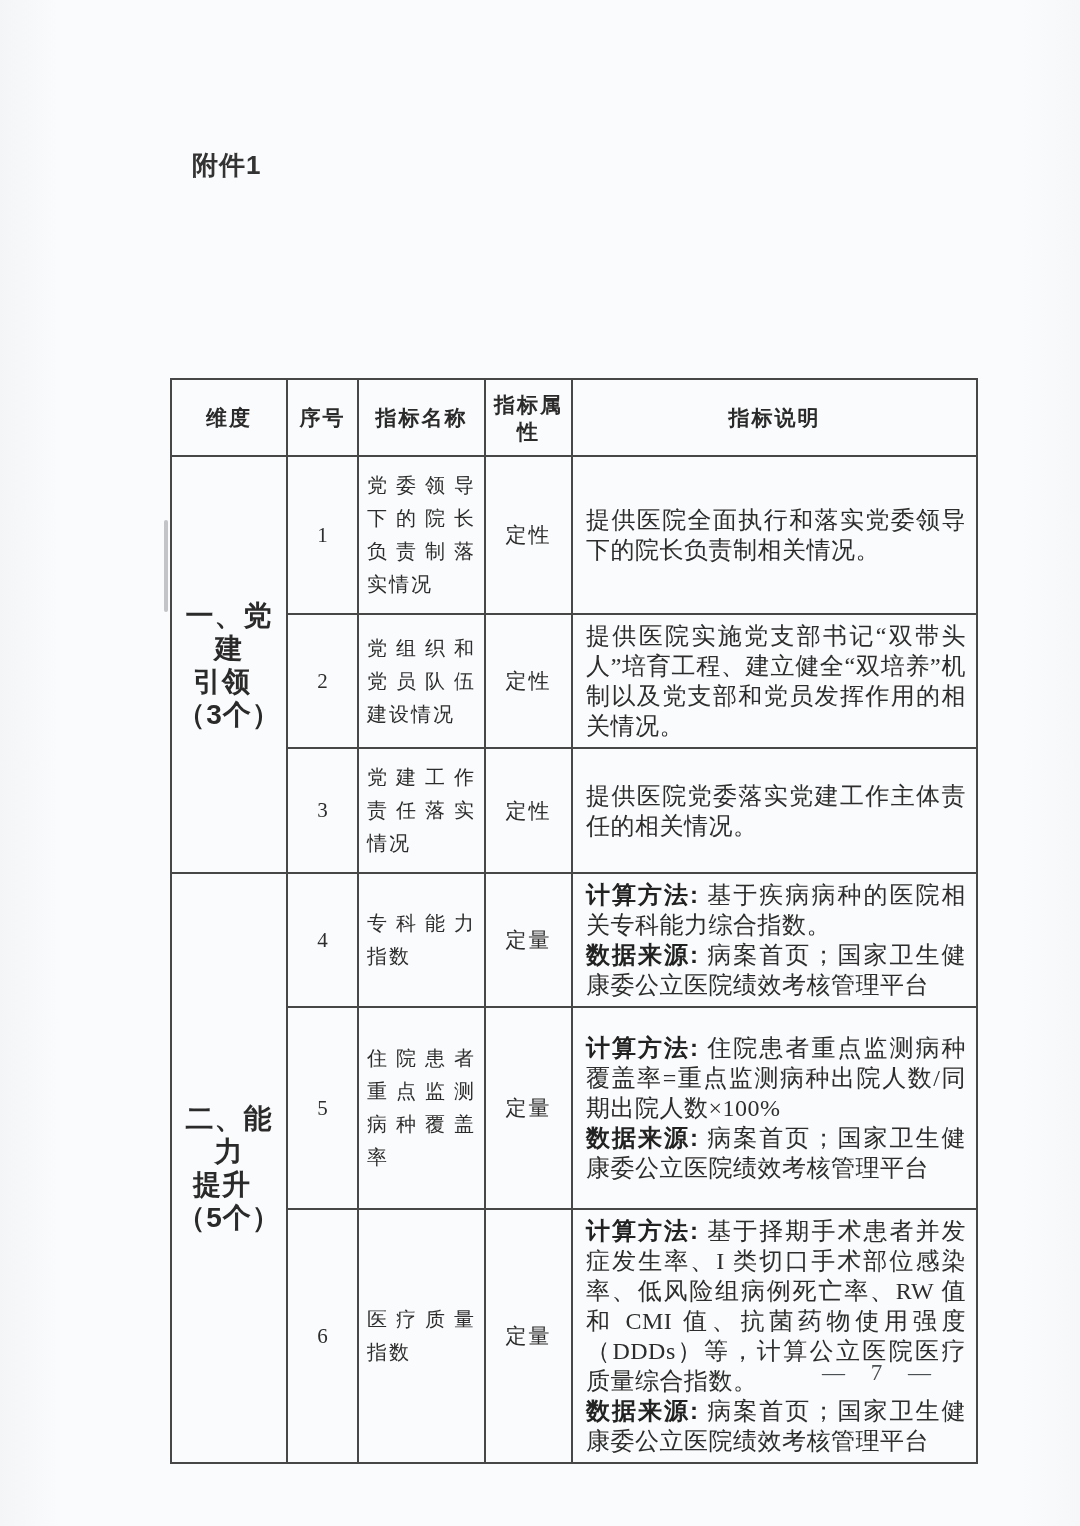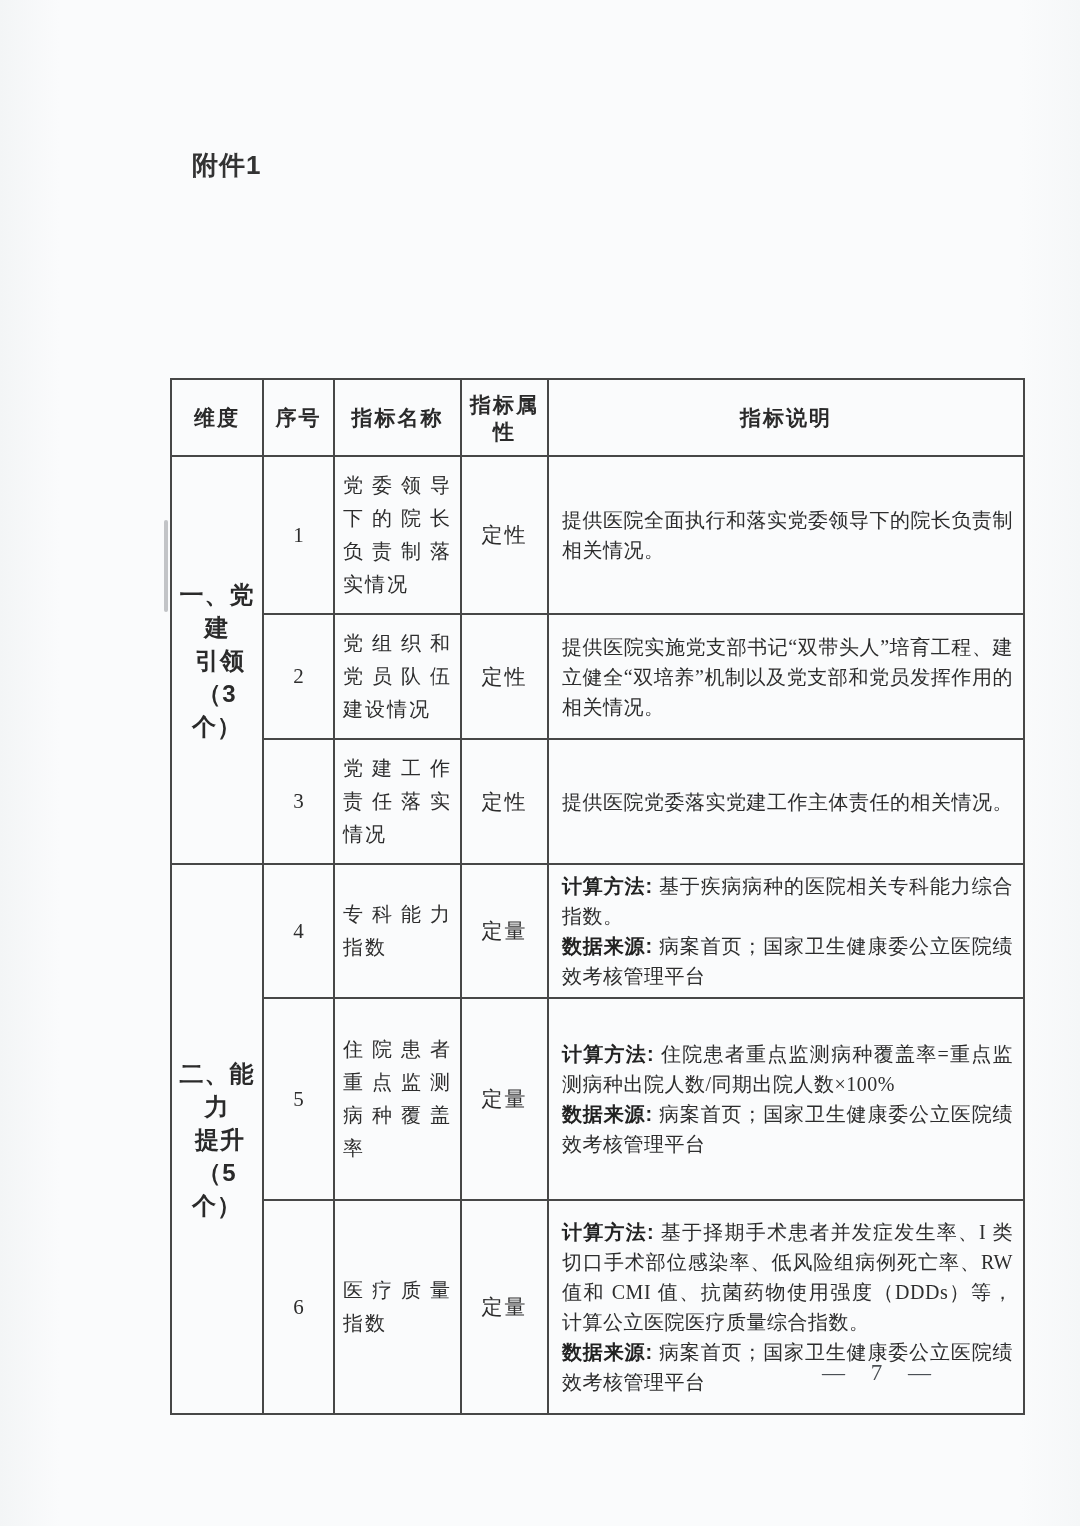"维度" .col-dim { width: 92px -> 116px }
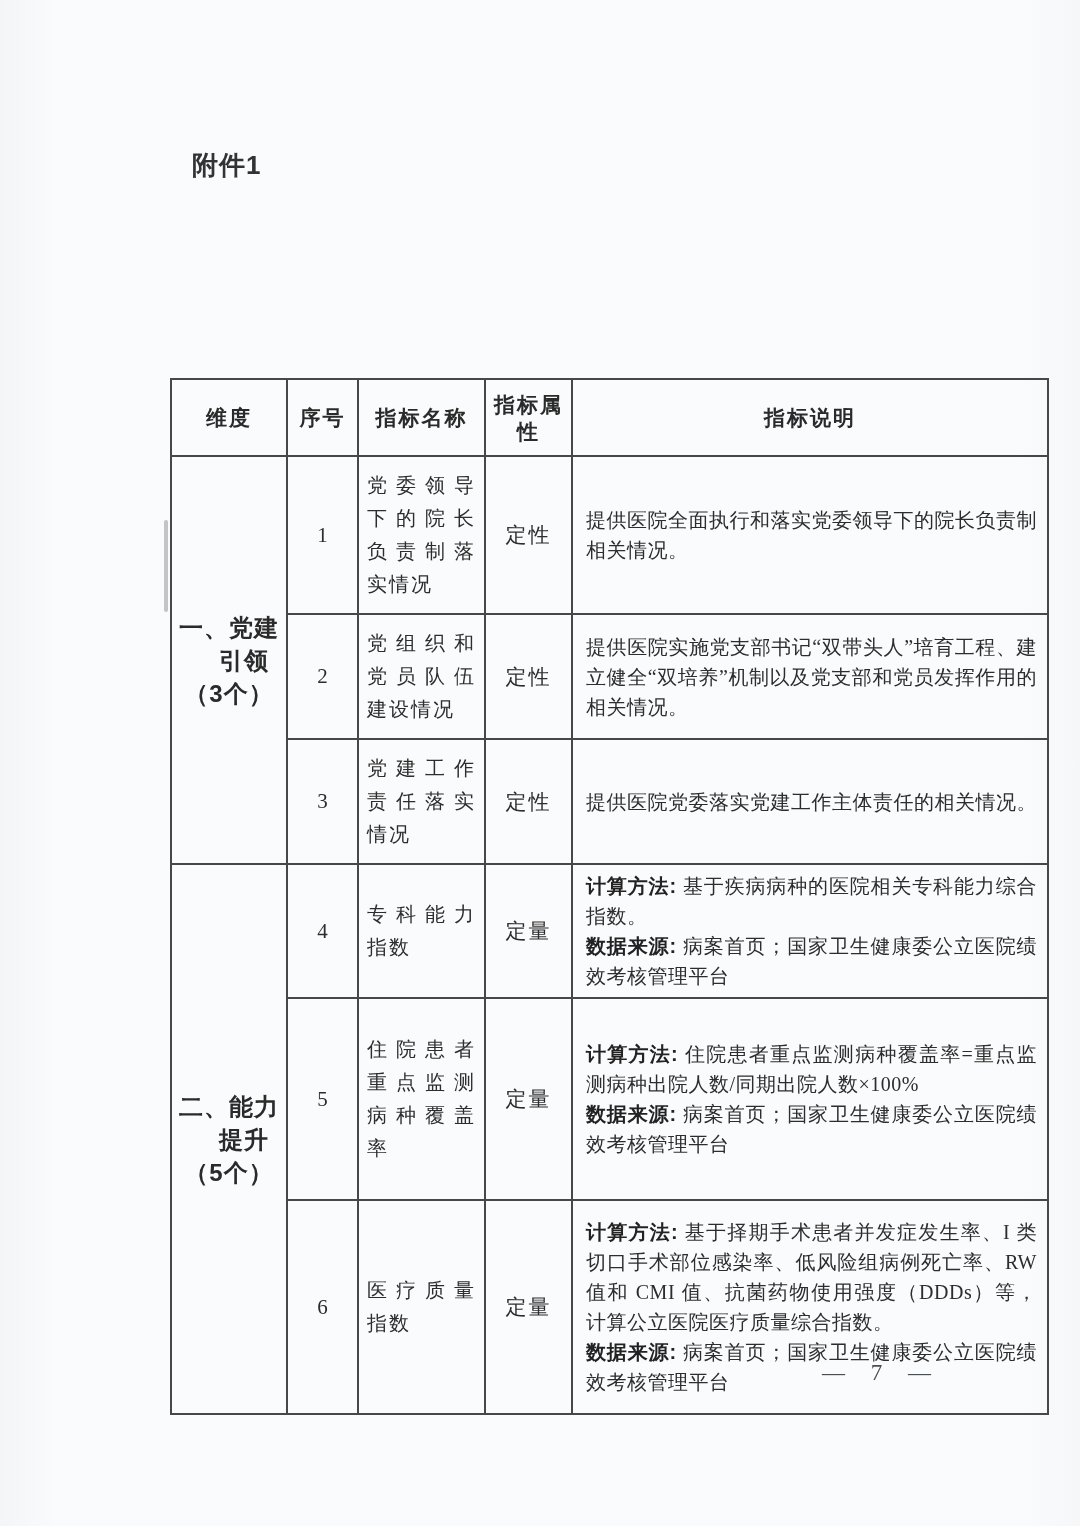"指标说明" .col-desc { width: 476px -> 405px }
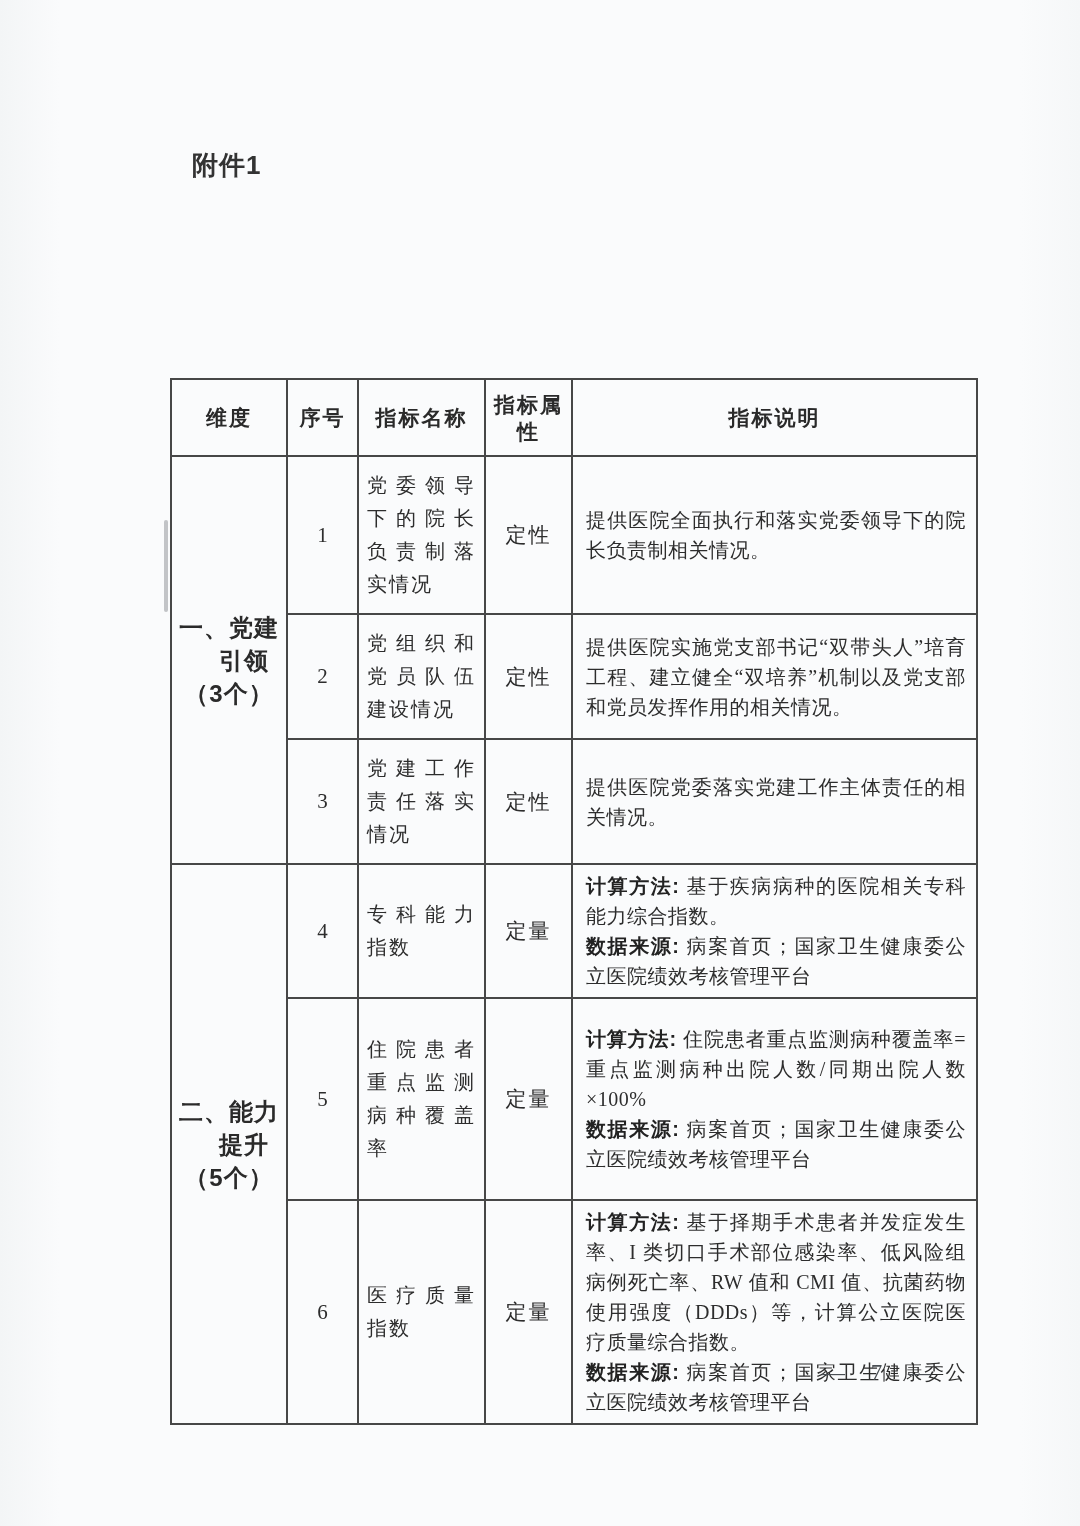"提供医院全面执行和落实党委领导下的院长负责制相关情况。" td.desc-cell { font-size: 20px -> 24px }
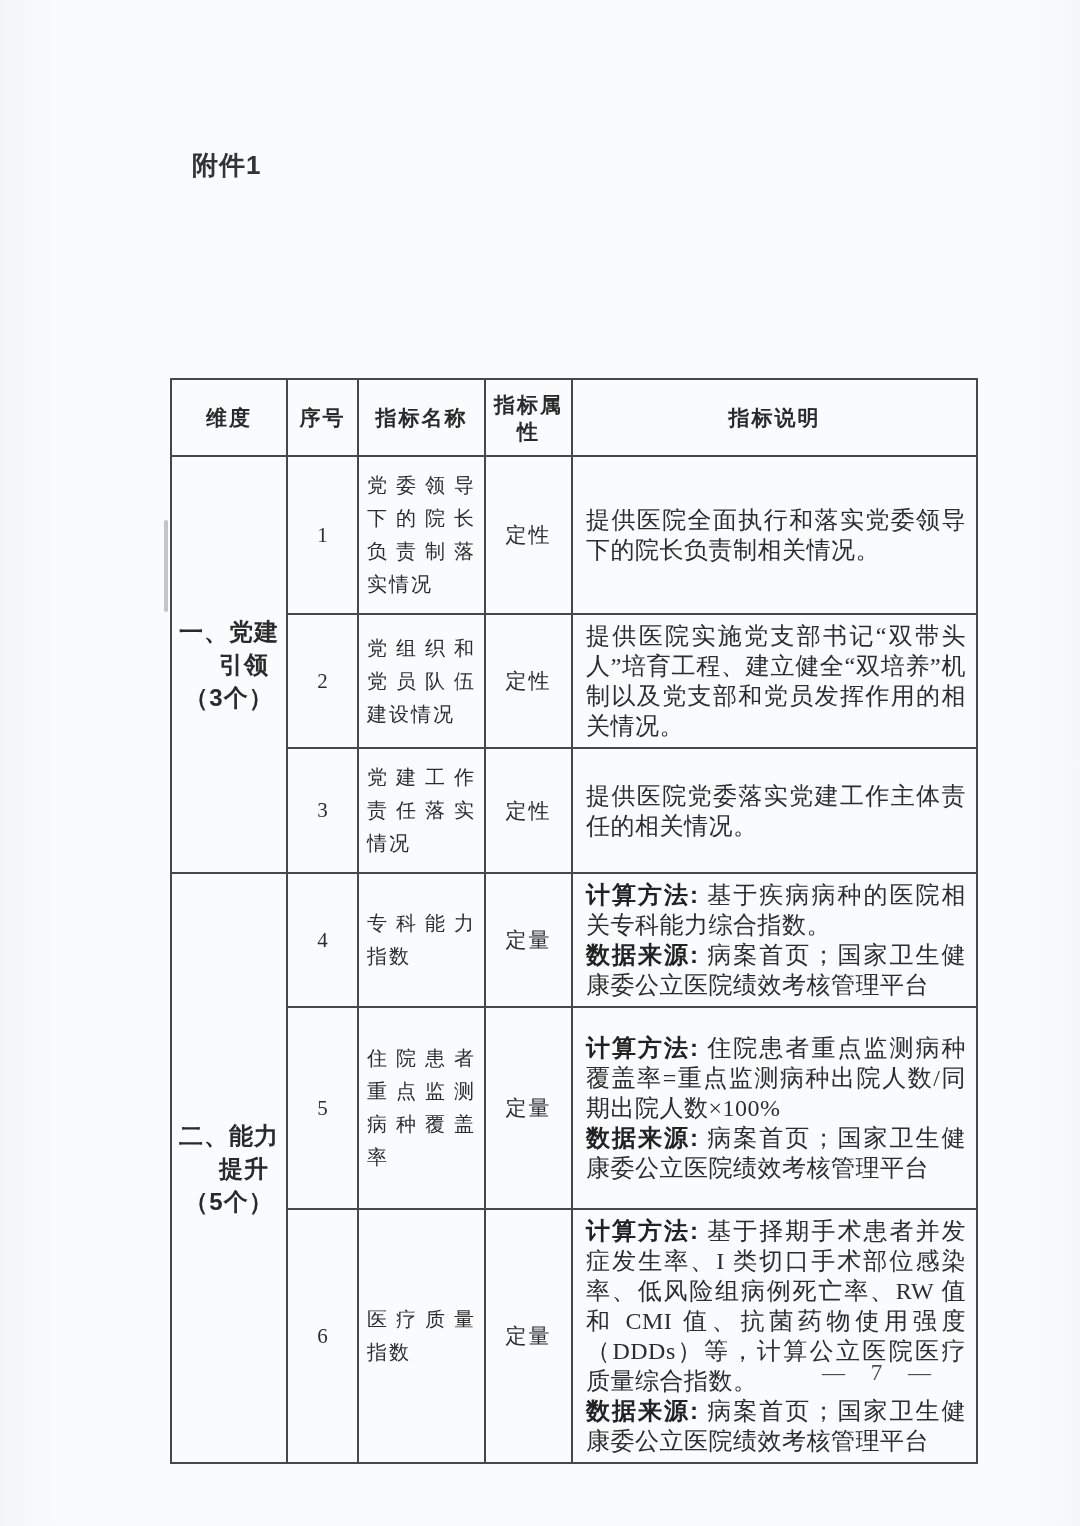"一、党建" td.dim-cell { font-size: 24px -> 28px }
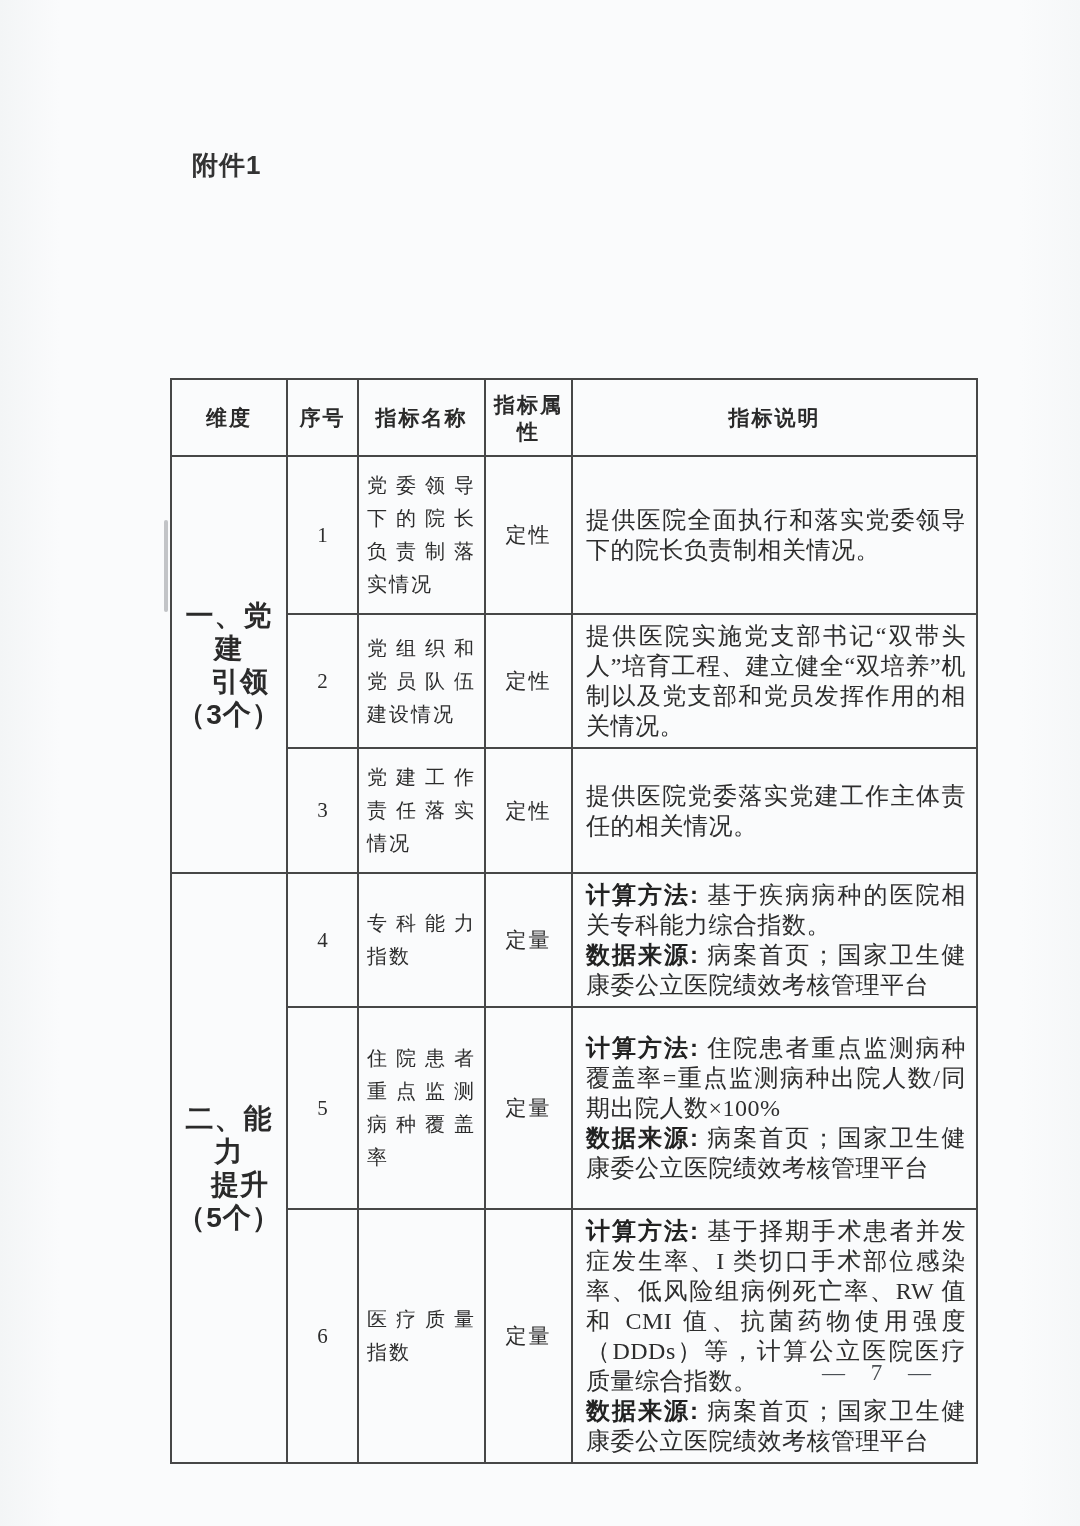"引领" .dim-line.l1 { text-align: right -> center }
